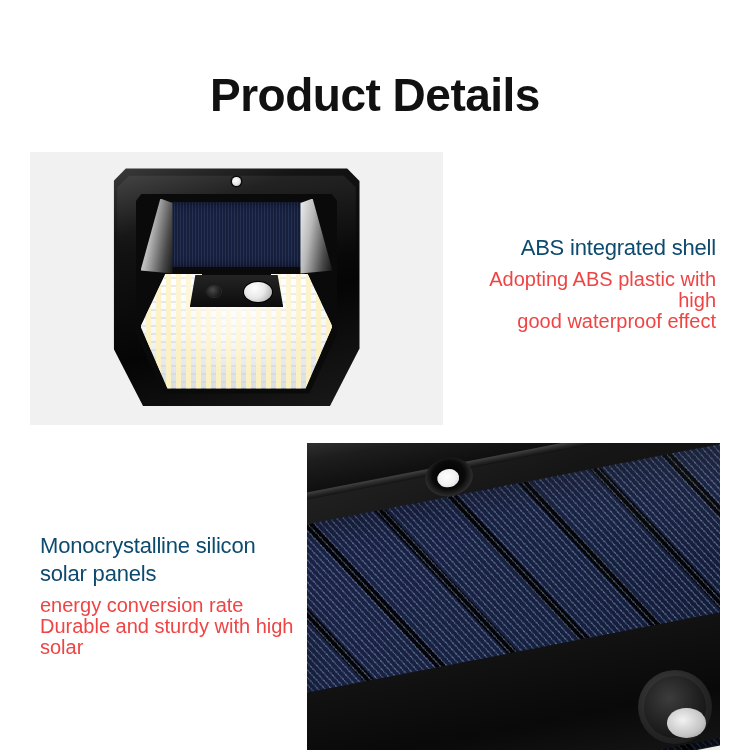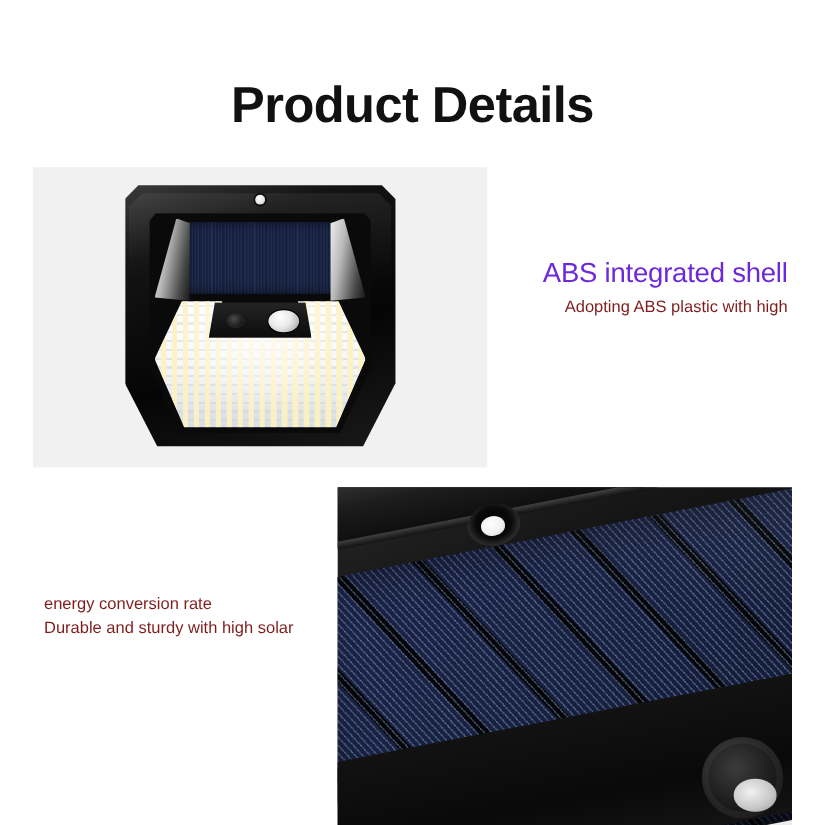"ABS integrated shell" .feature-heading { color: #6d28d9 -> #0c4a6e; font-size: 25px -> 22px }
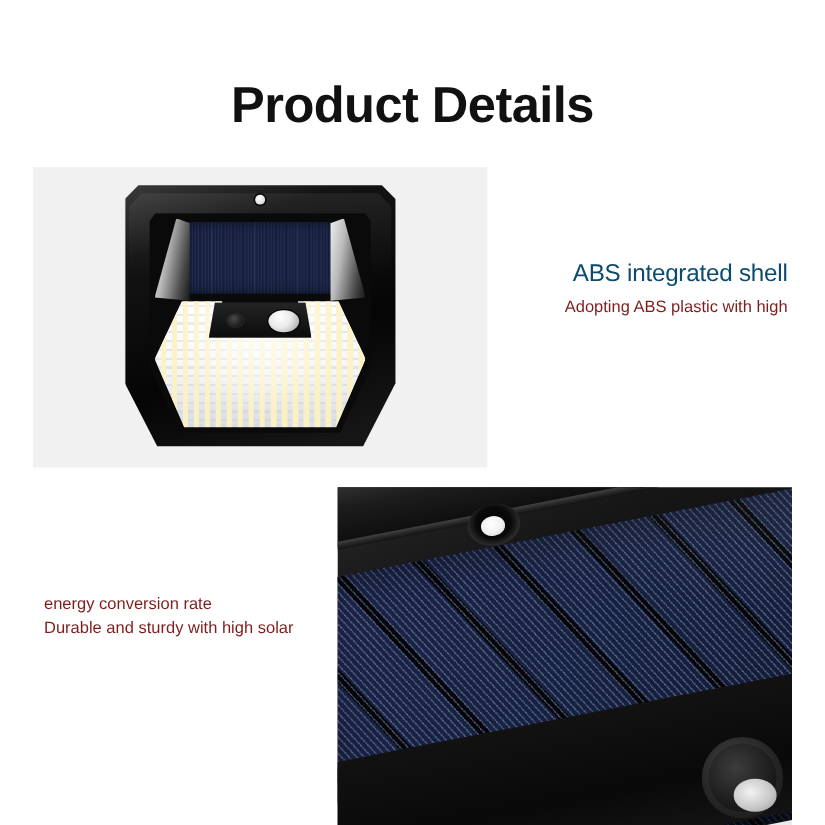"Adopting ABS plastic with high" .feature-body { color: #7f1d1d -> #ef4444; font-size: 15px -> 20px }
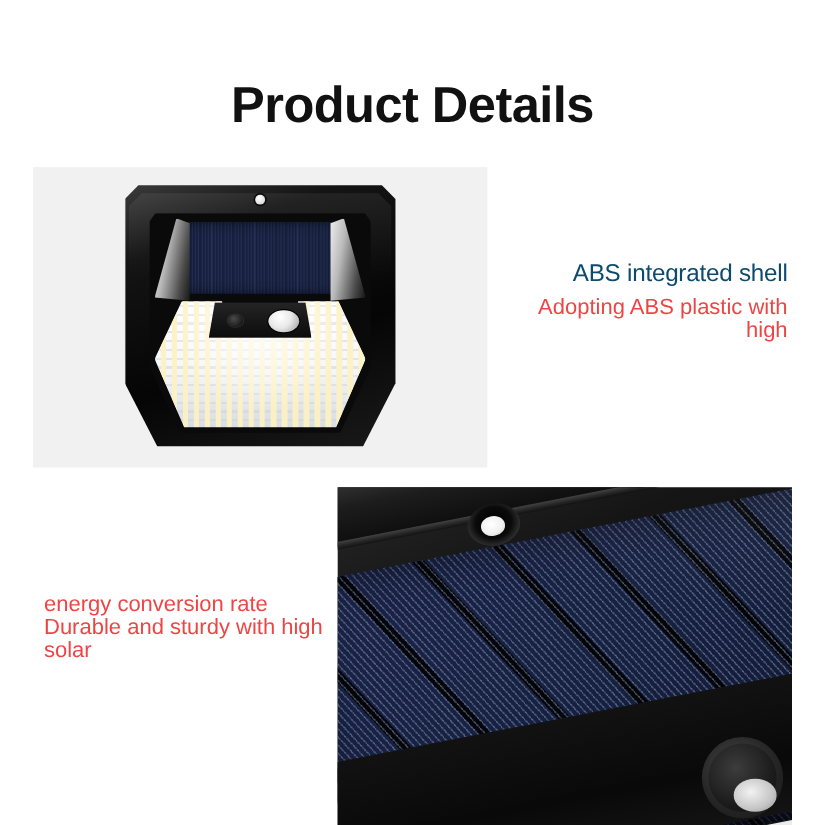"good waterproof effect" span { html: none -> <span>good waterproof effect</span> }
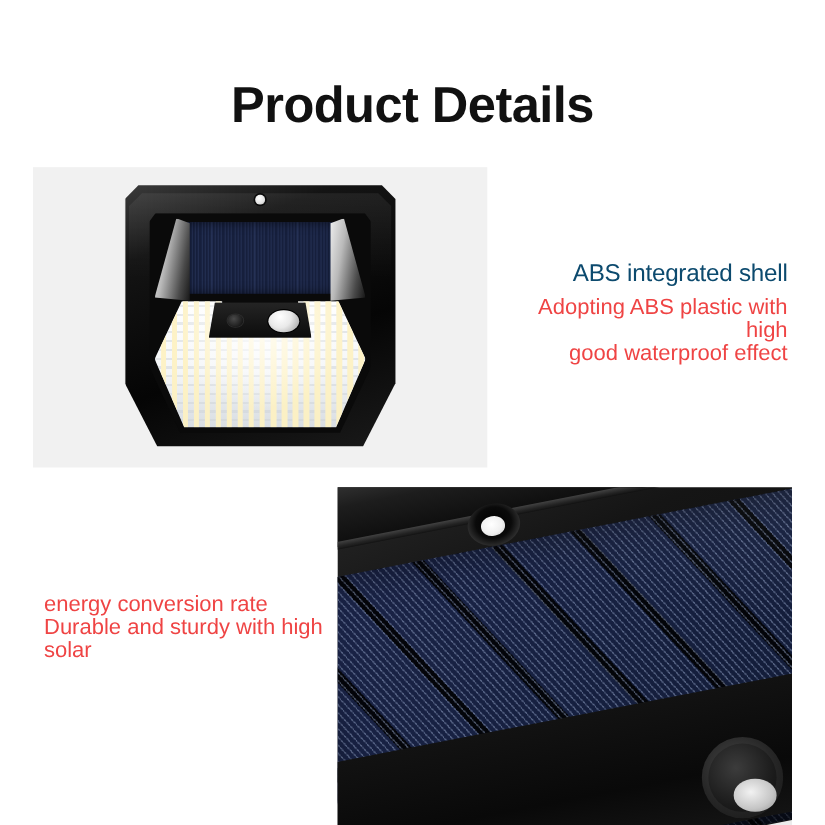"Monocrystalline silicon" div.feature-heading { html: none -> <div> <span>Monocrystalline silicon</span> <span>solar panels</span> </div> }
